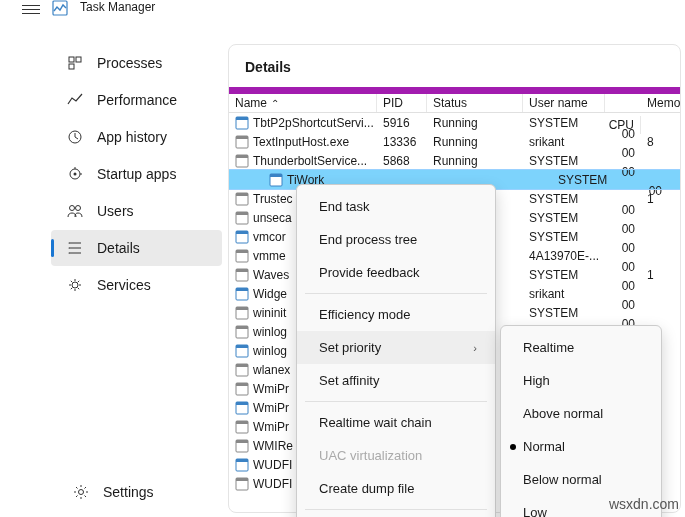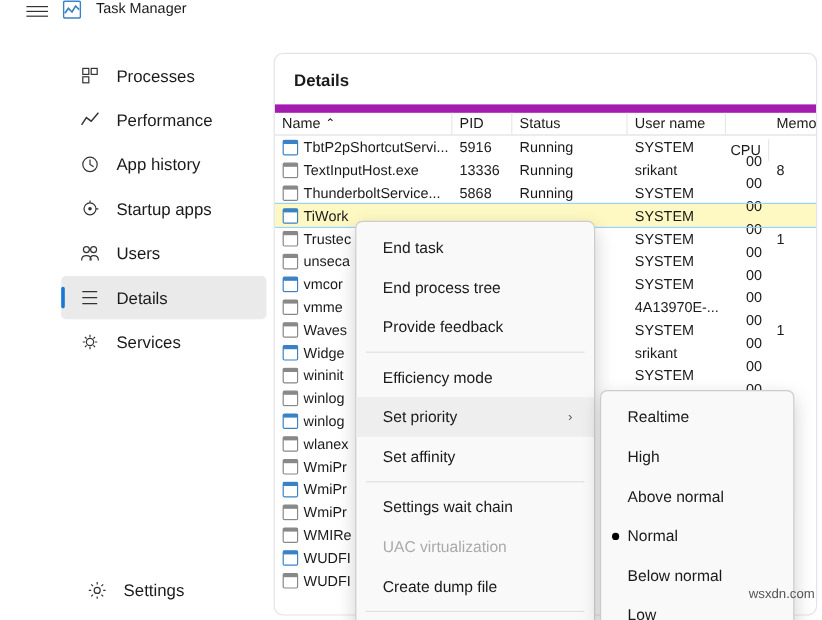"TiWork" .row.selected { background: #fef9c3 -> #7dd3fc; padding-left: none -> 34px }
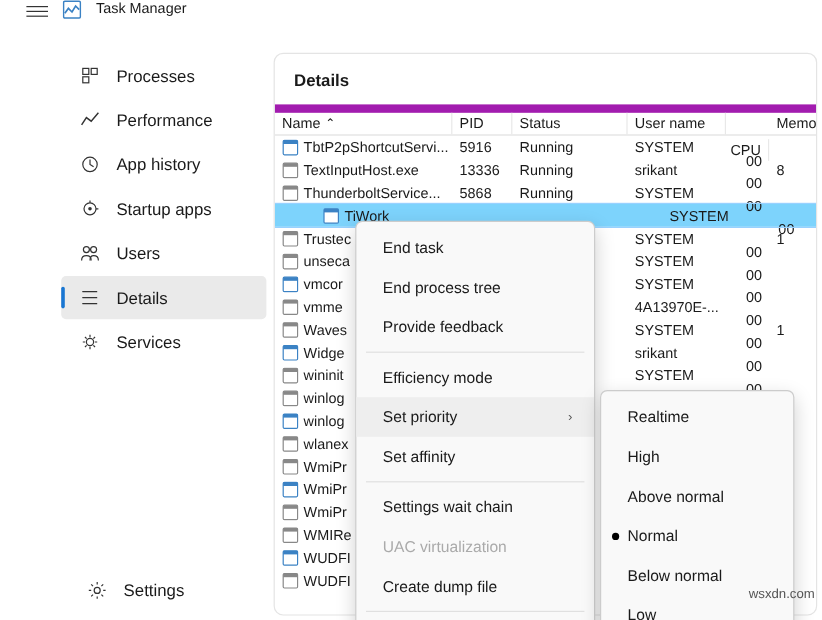"Settings wait chain" div.ctx-item { text: Settings -> Realtime }
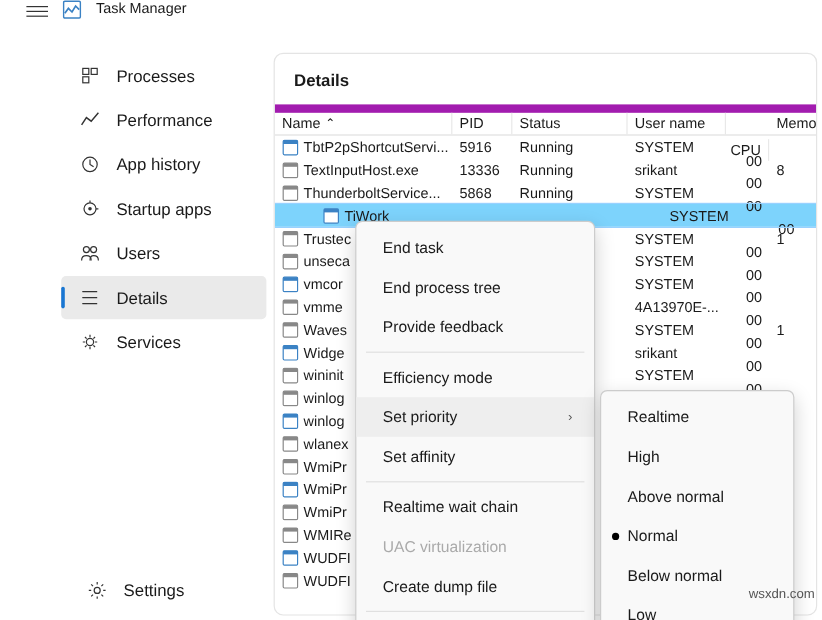"wsxdn.com" .watermark { bottom: 16px -> 5px; font-size: 11px -> 14px }
